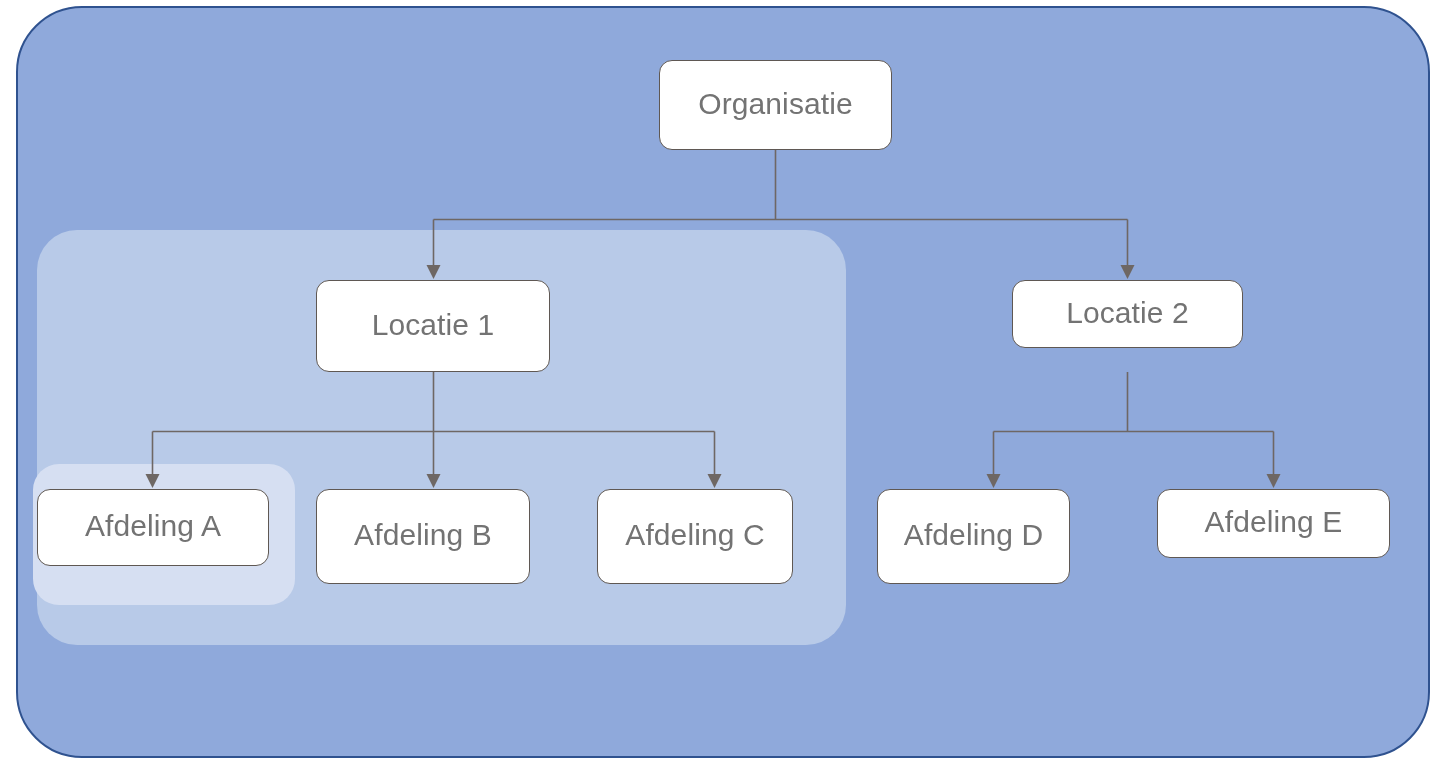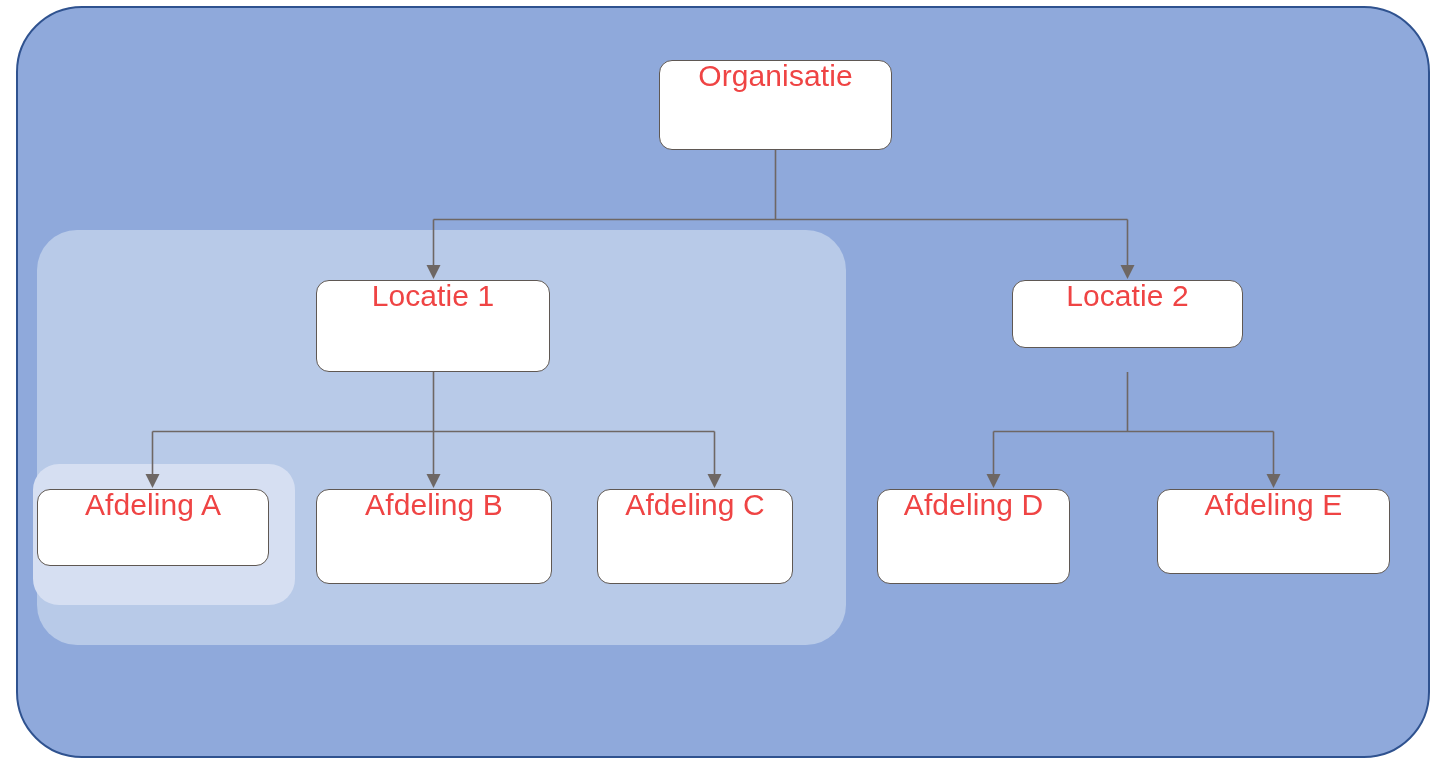"Organisatie" .node { align-items: none -> center; color: #ef4444 -> #737373 }
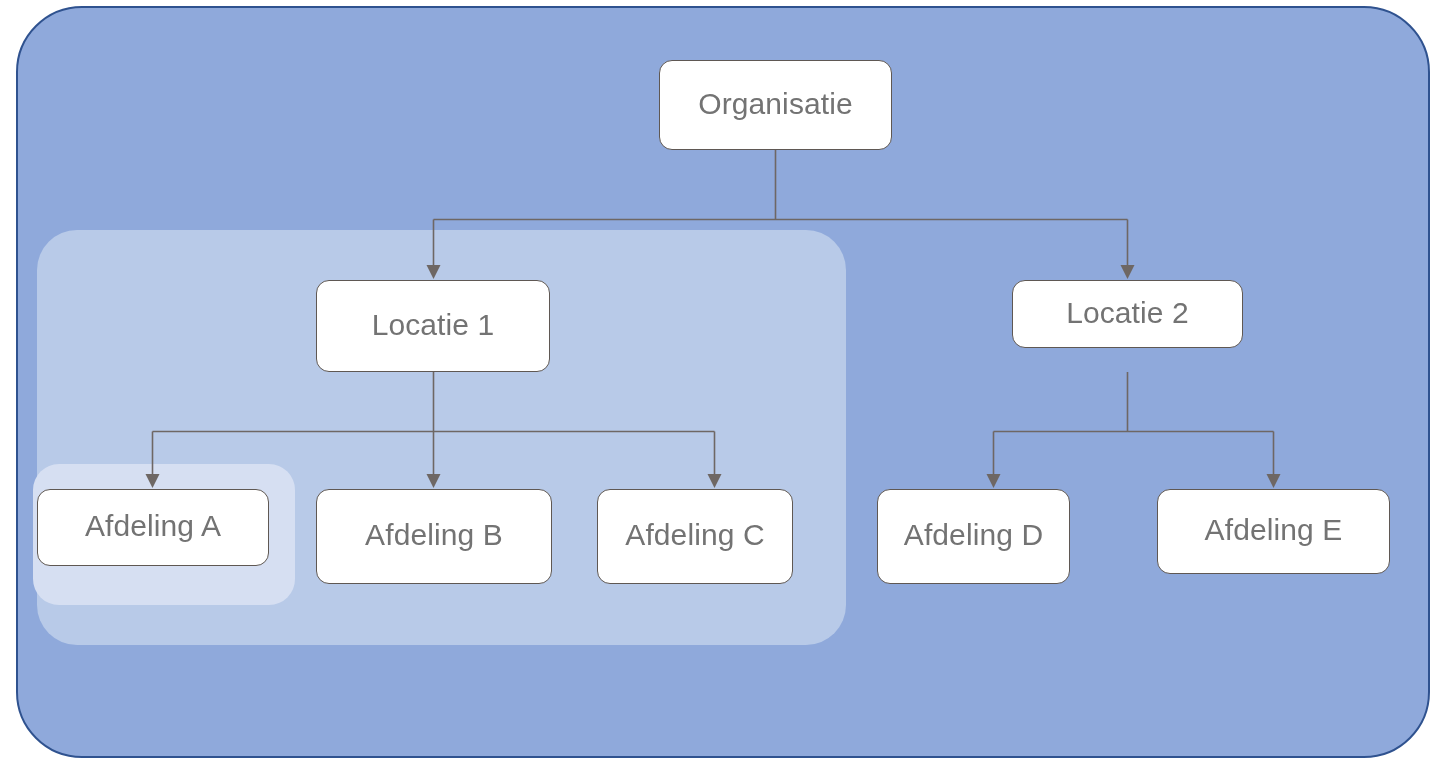"Afdeling B" div.node { width: 236px -> 214px }
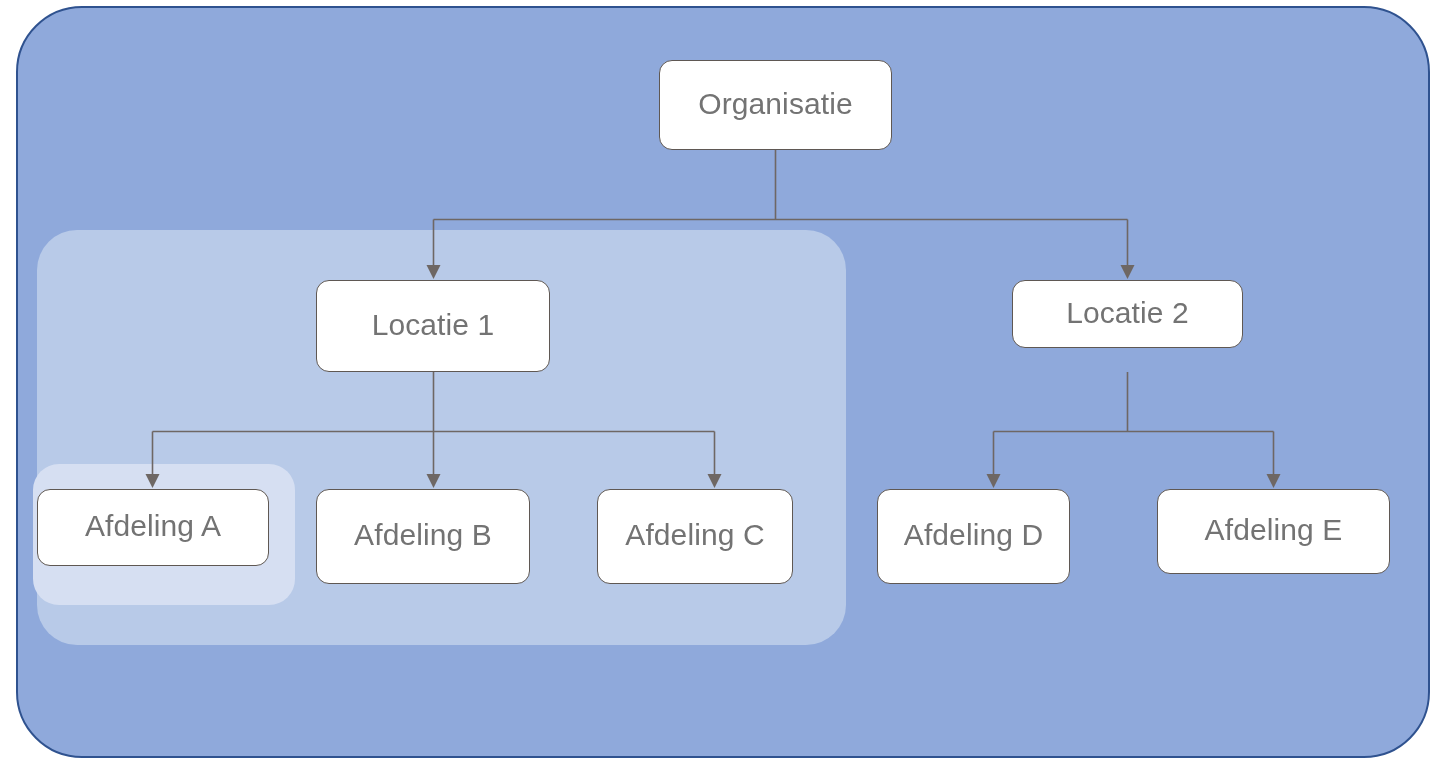"Afdeling E" div.node { height: 85px -> 69px }
